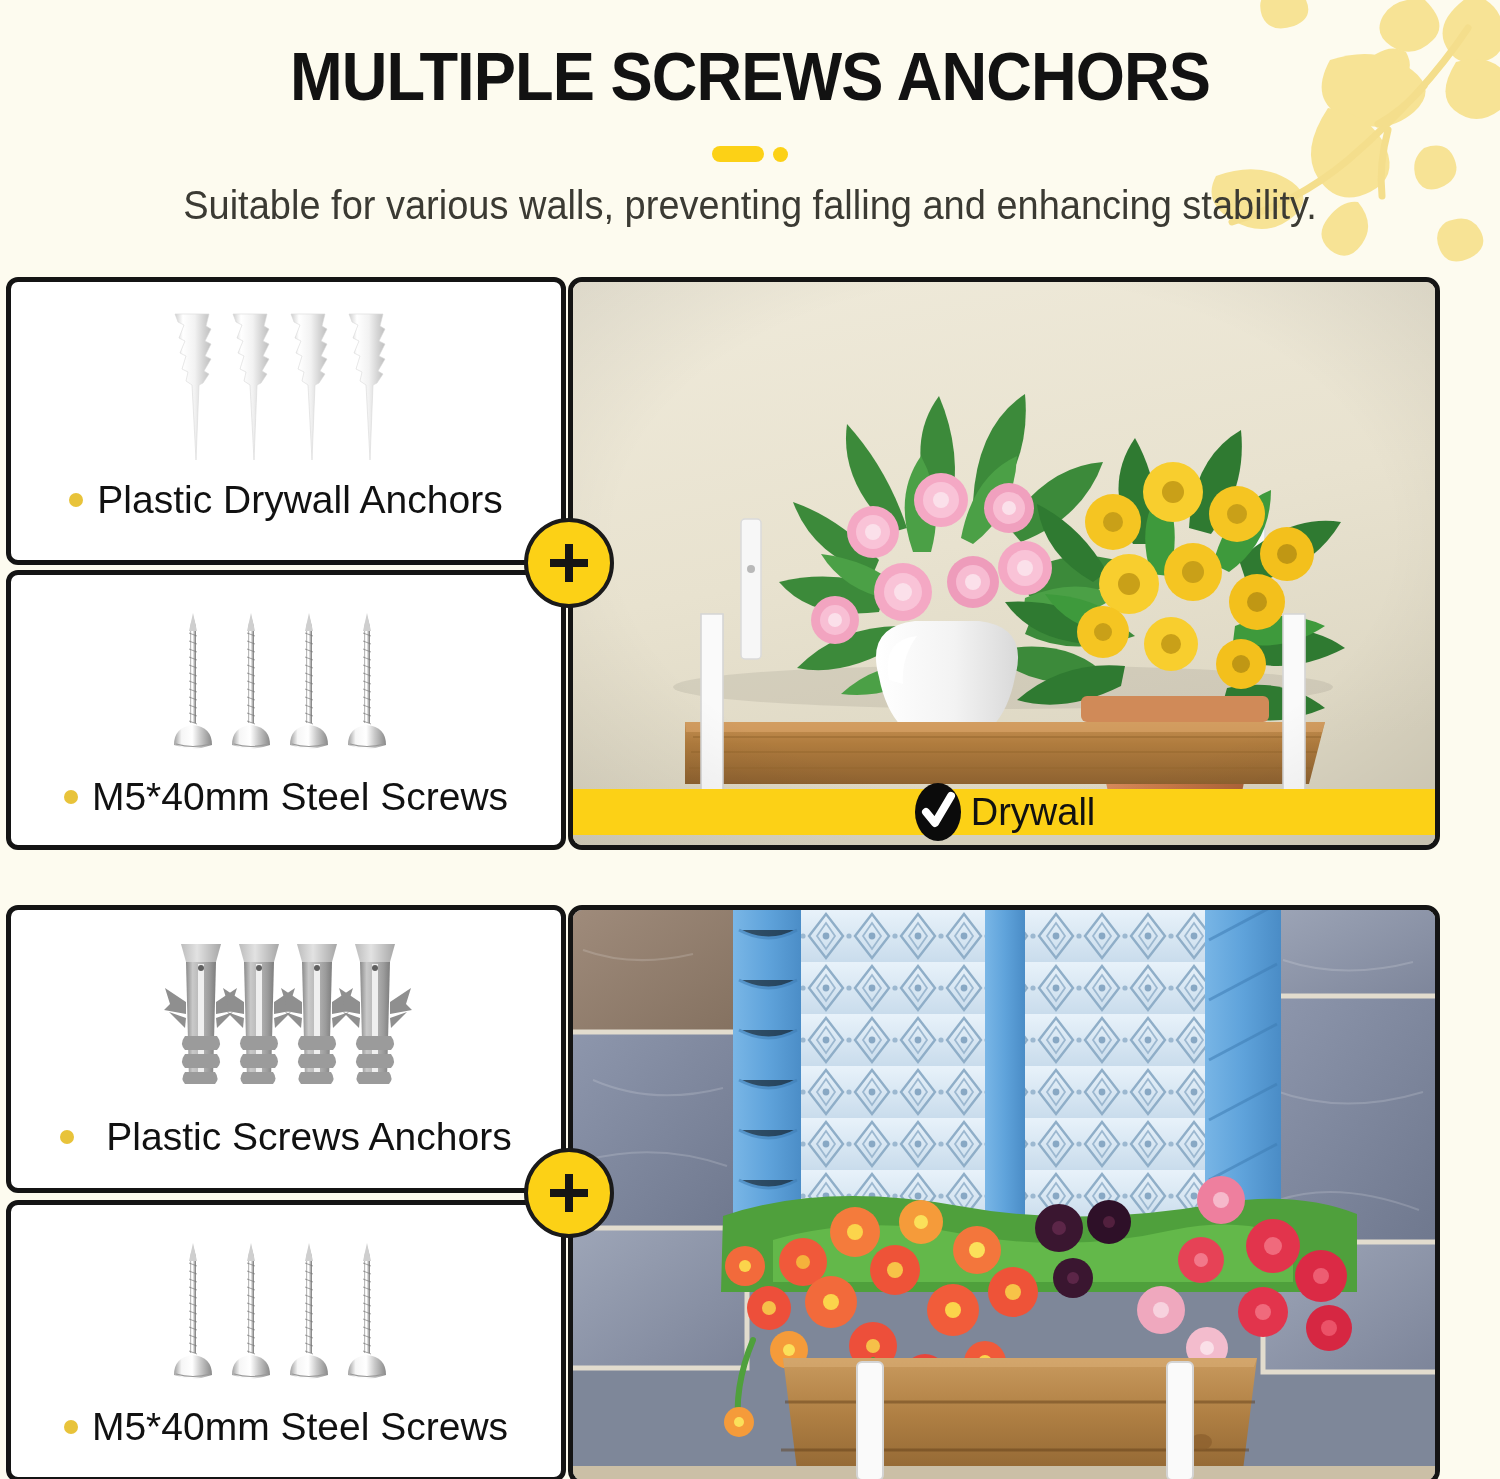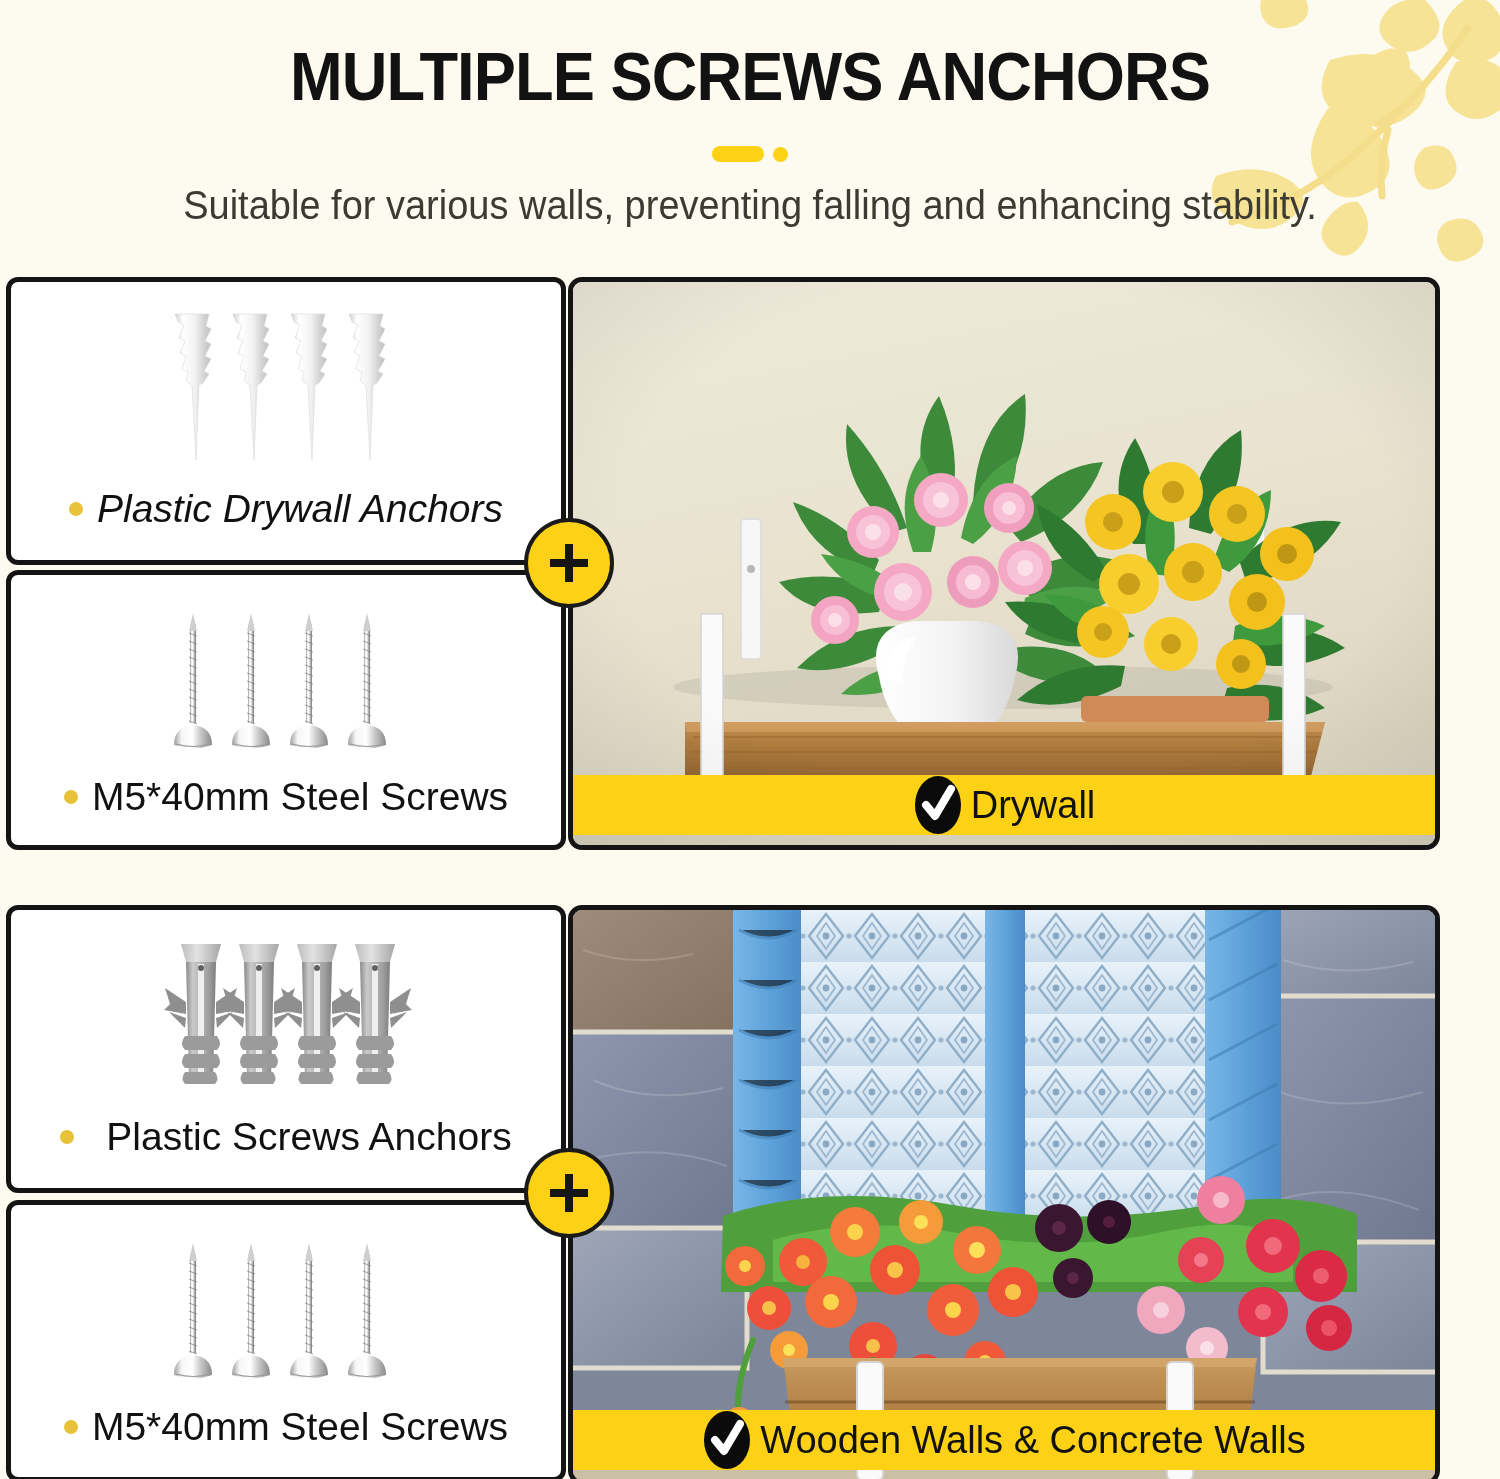"Plastic Drywall Anchors" div.card-label { font-style: italic -> none; top: 205px -> 196px }
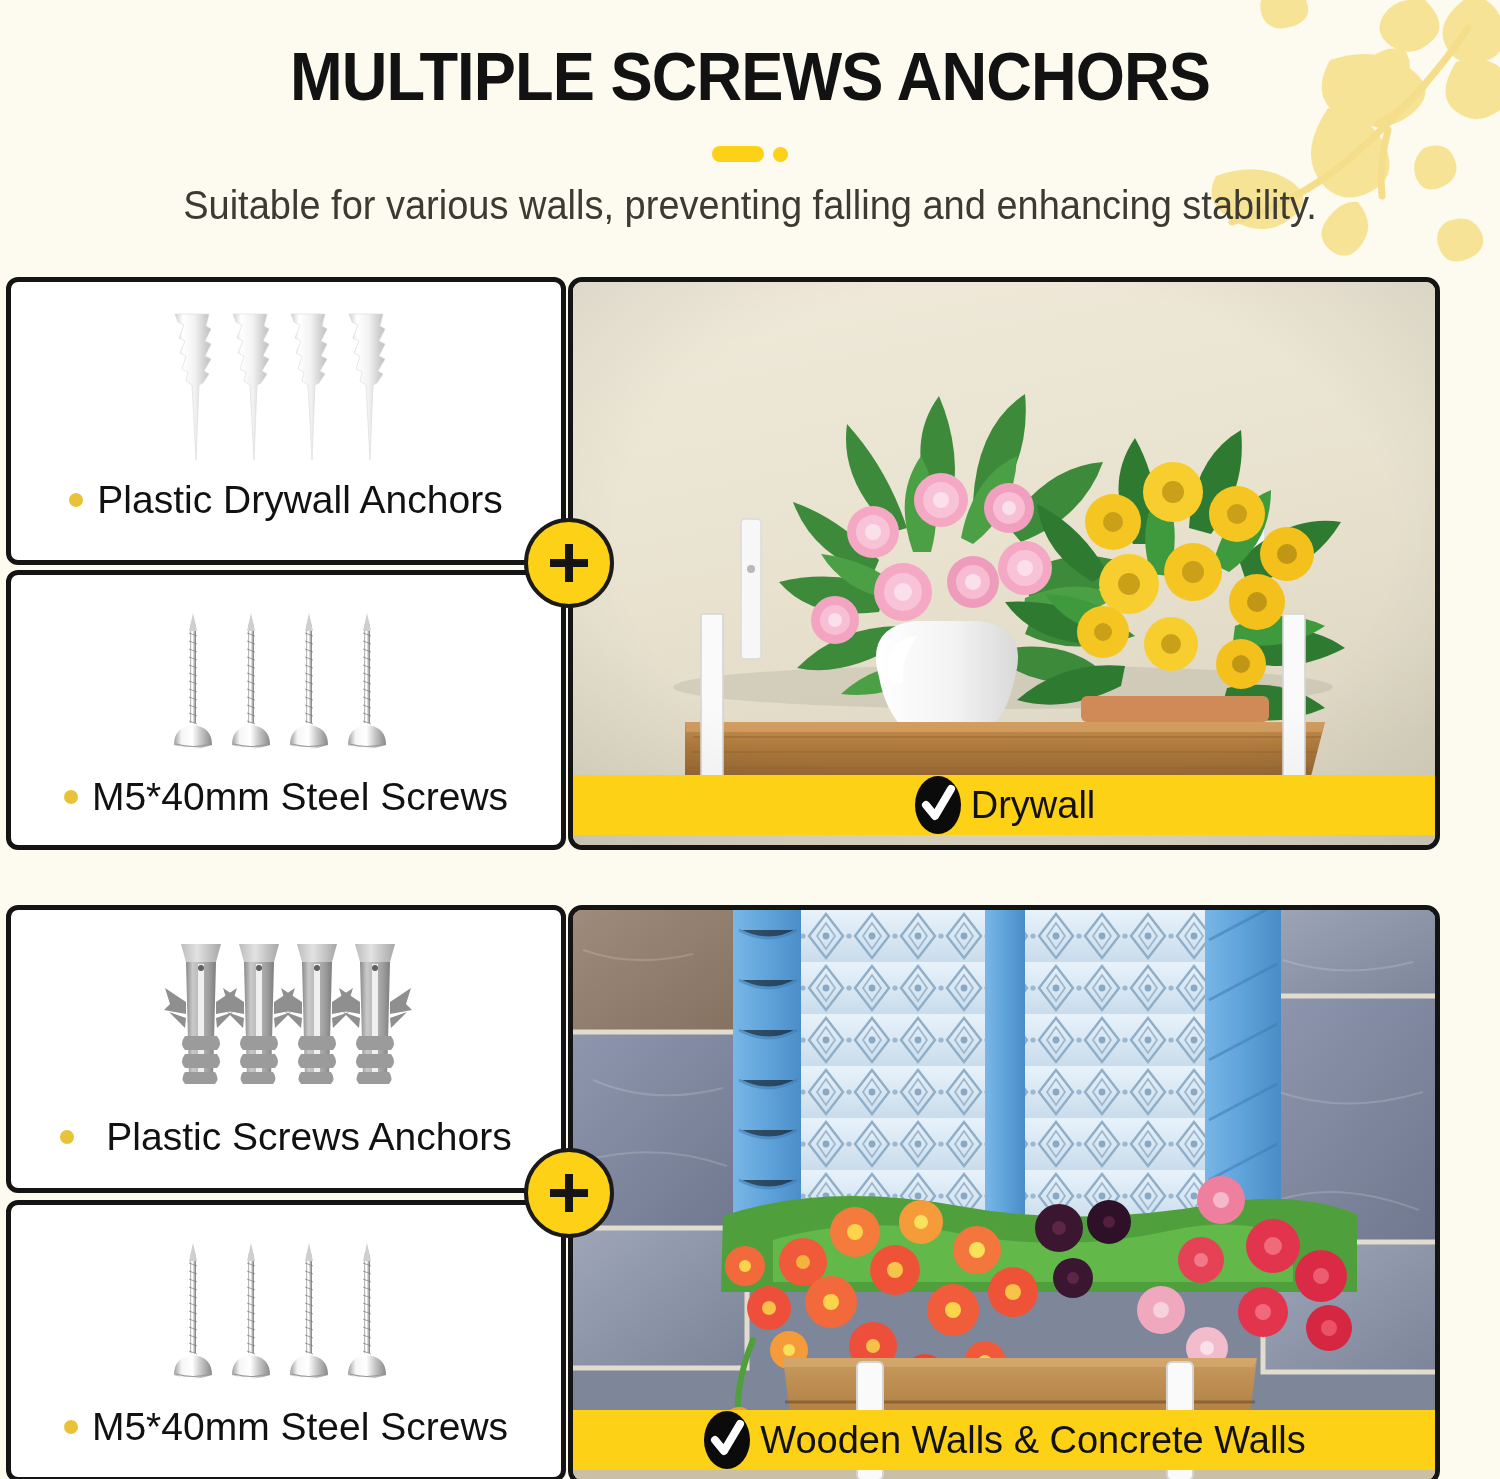"Drywall" .photo-bar { height: 60px -> 46px }
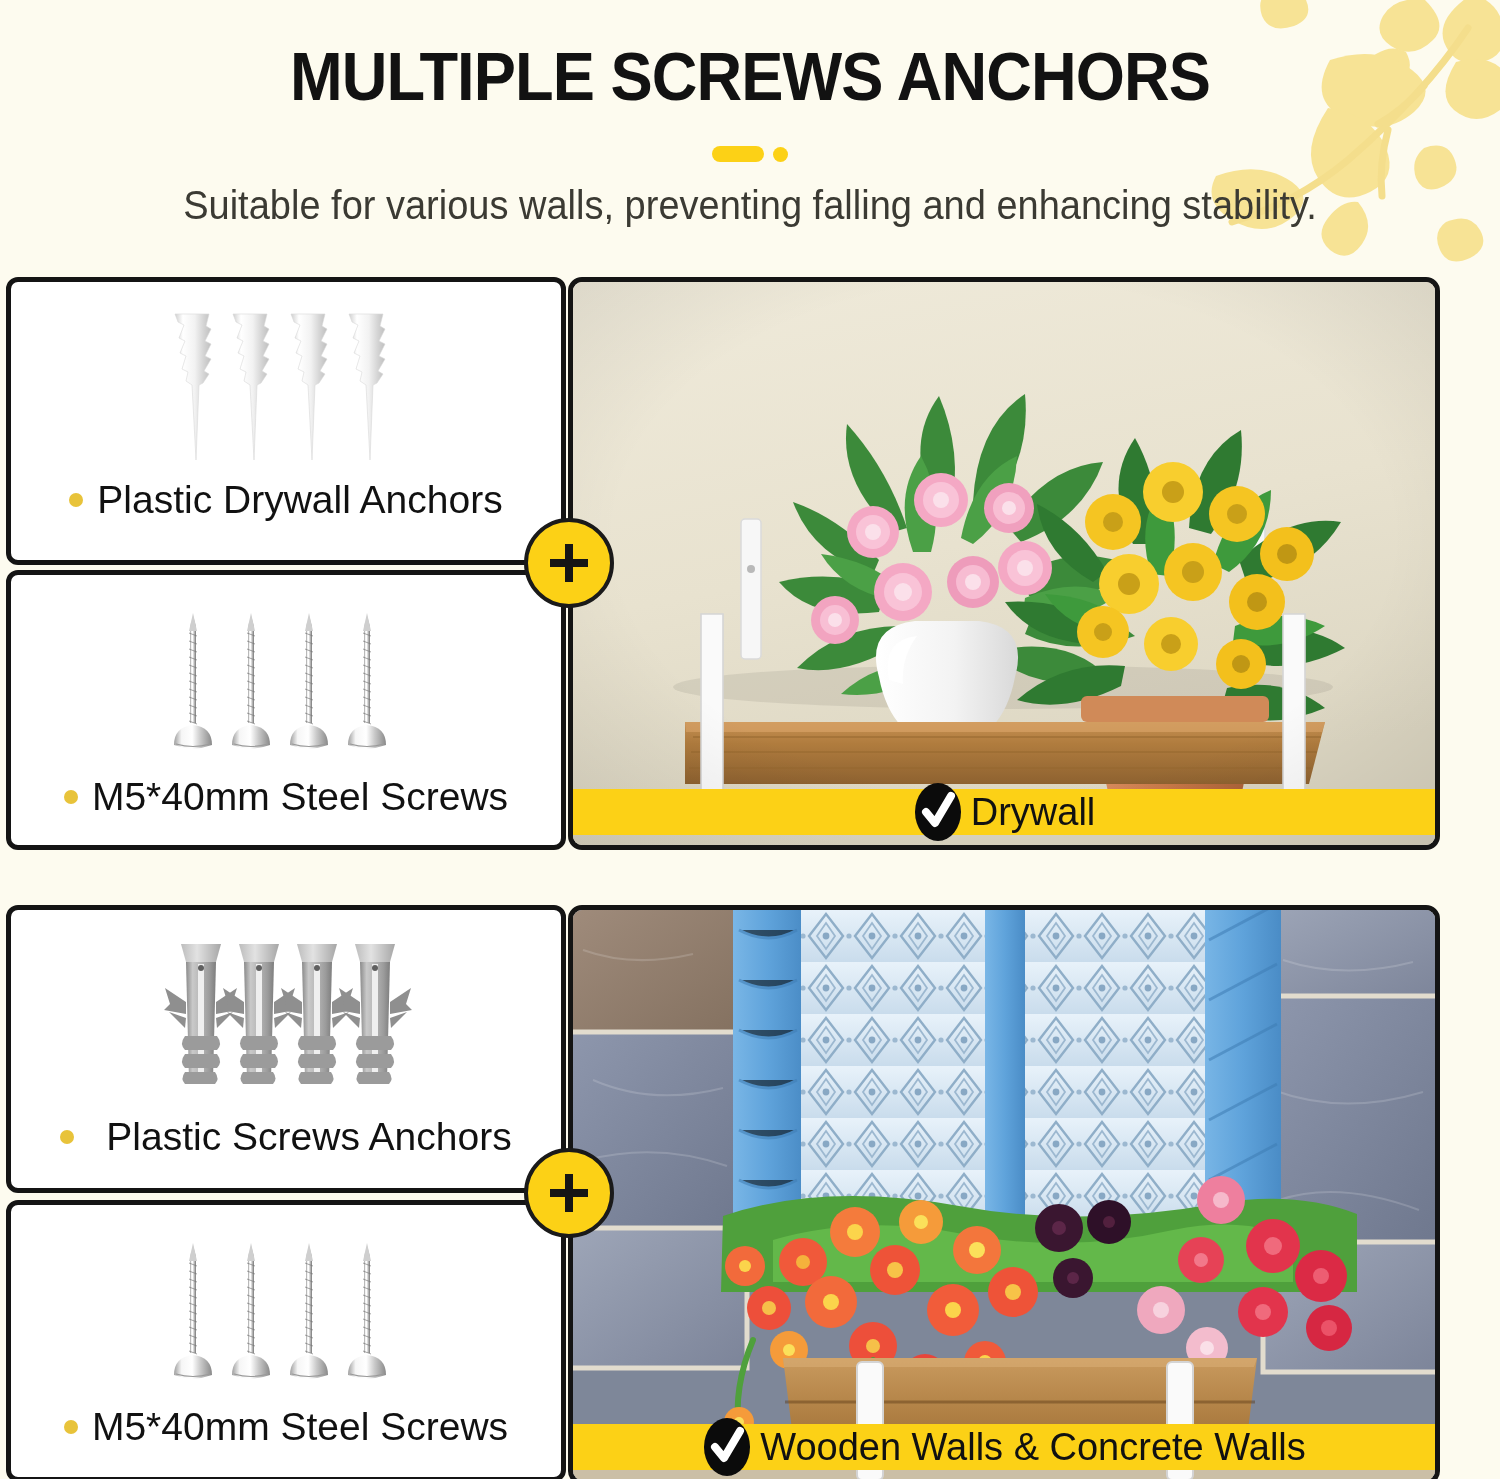"Wooden Walls & Concrete Walls" div.photo-bar { html: <div> <svg> <ellipse></ellipse> <path></path> </svg> <span>Wooden Walls &amp; Concrete Walls</span> </div> -> none }
